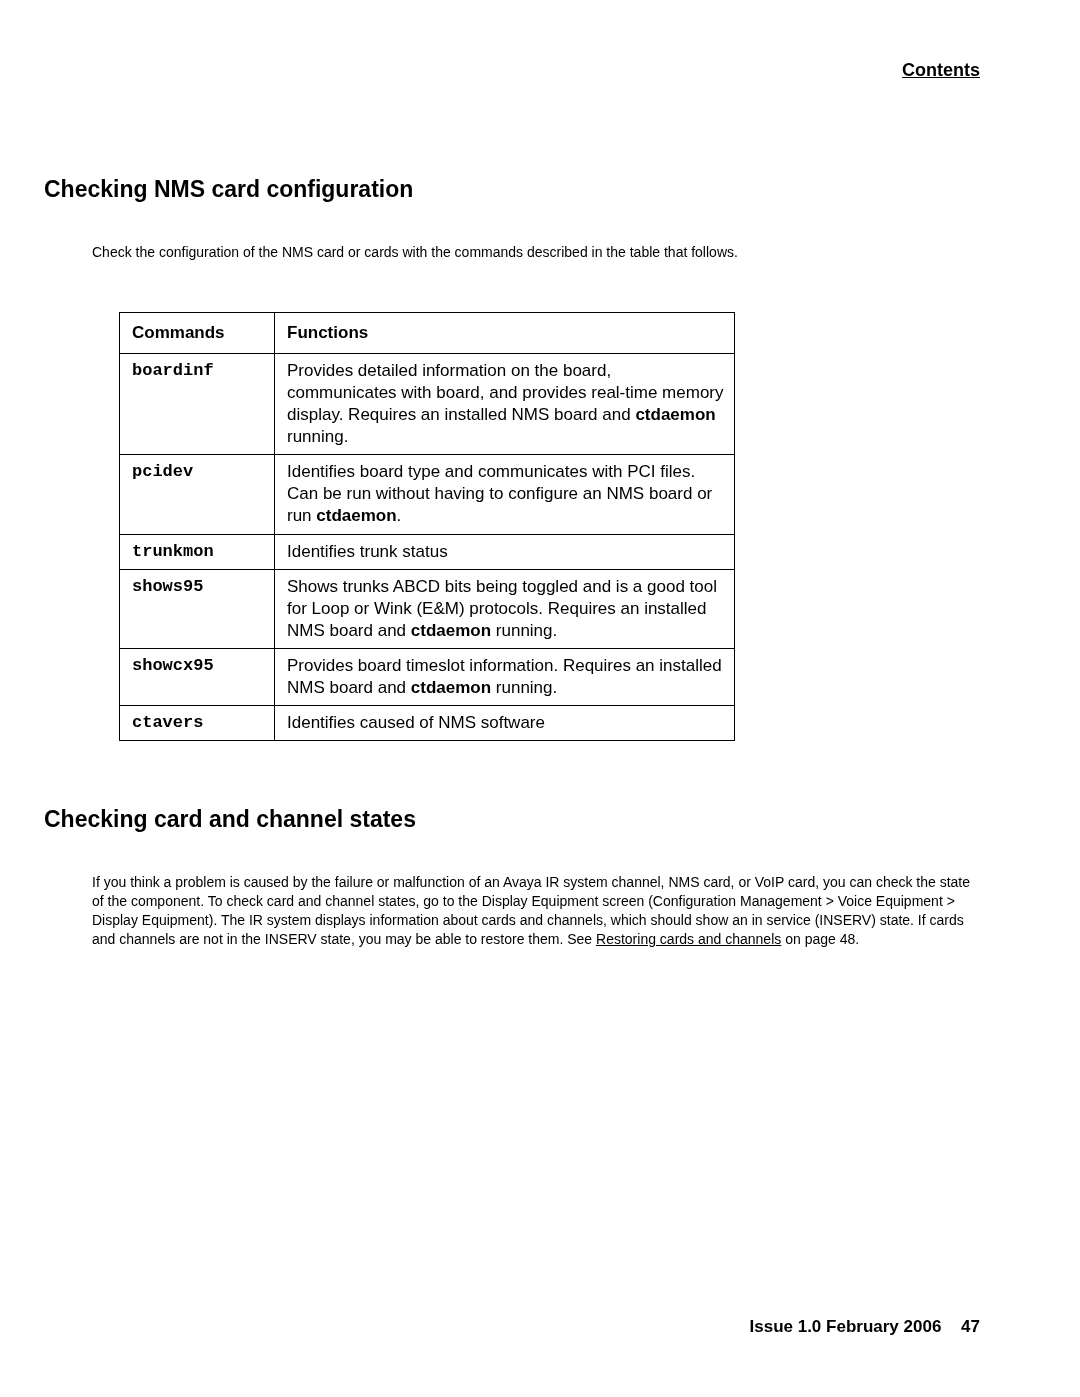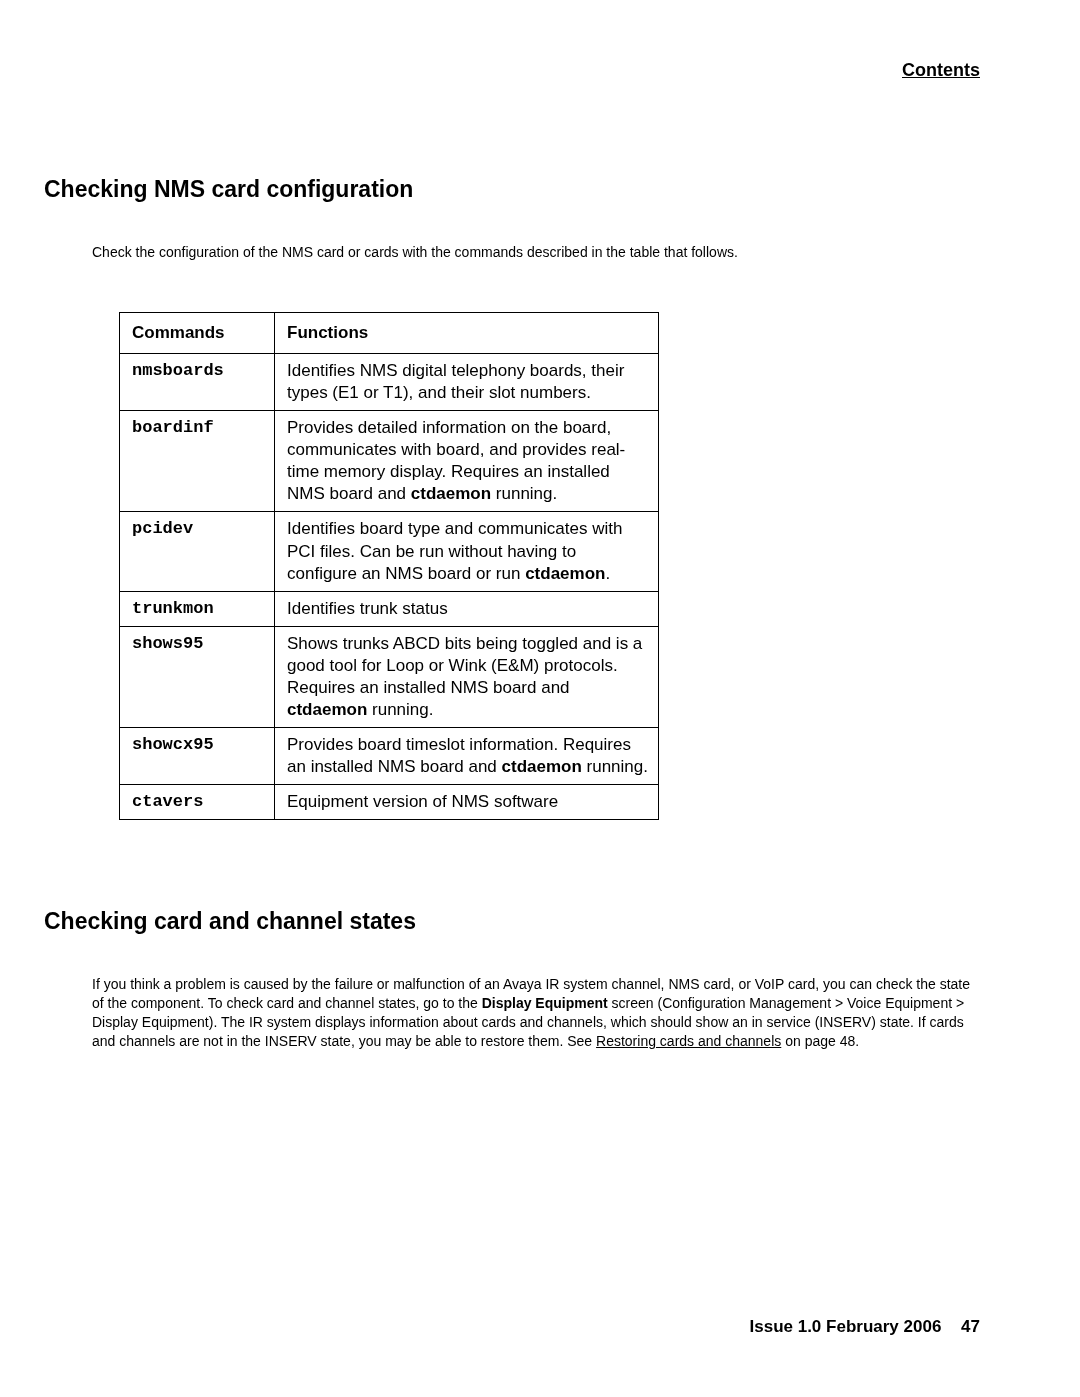"Commands" table.commands { margin-bottom: 88px -> 65px; width: 540px -> 616px }
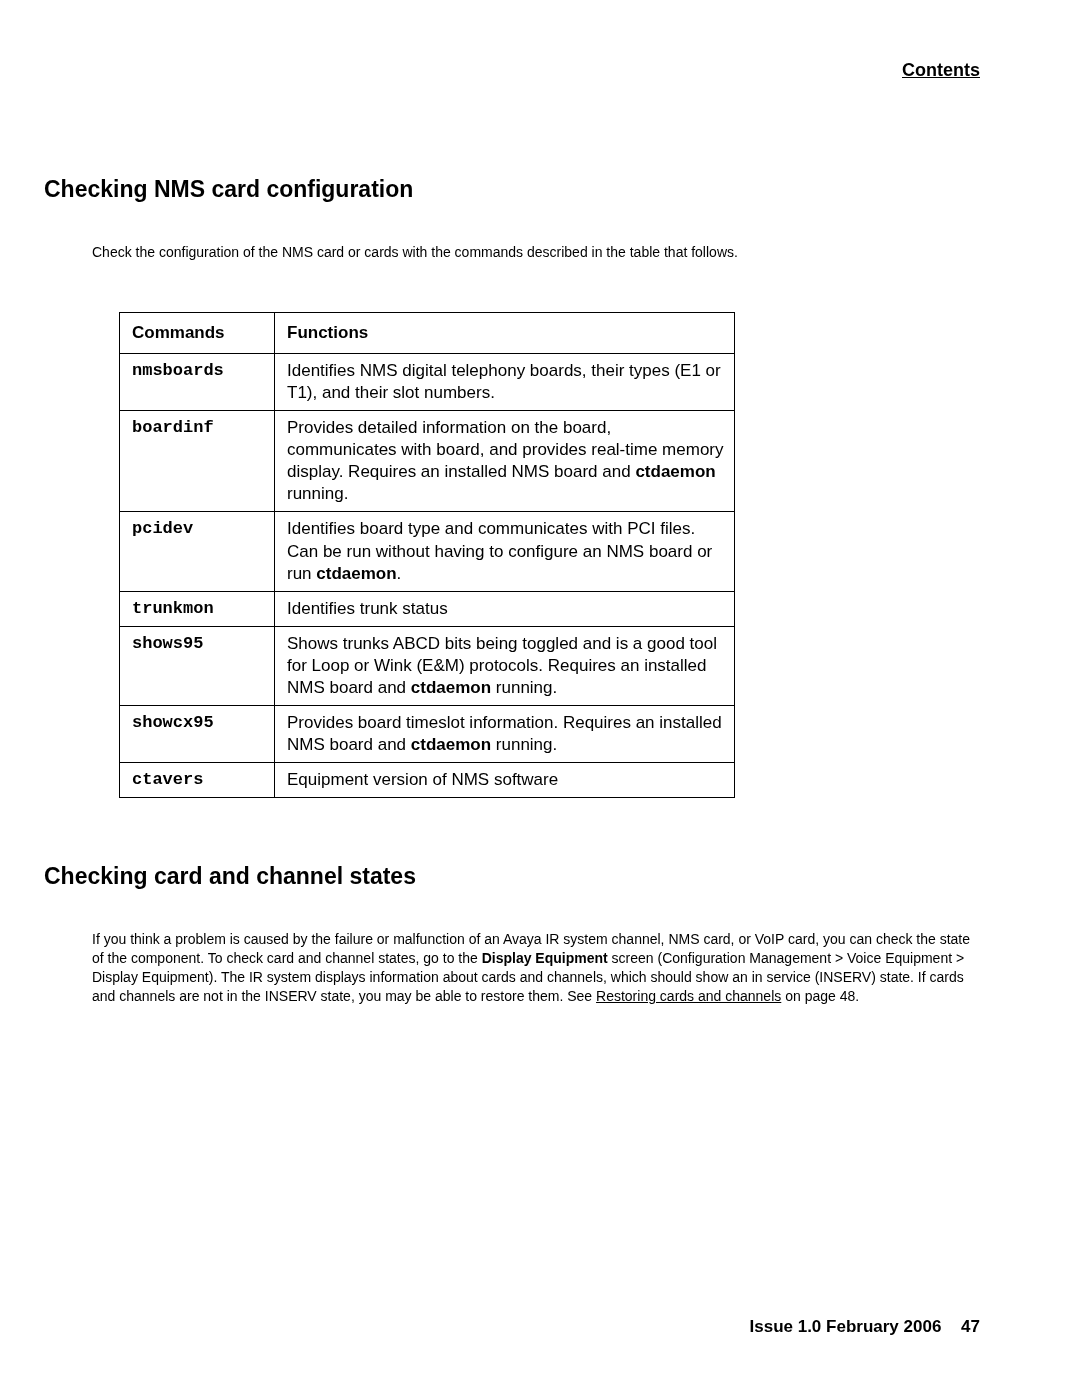"nmsboards" tr { html: <tr> <td>nmsboards</td> <td><span>Identifies NMS digital telephony boards, their types (E1 or T1), and their slot numbers.</span><span></span><span></span></td> </tr> -> none }
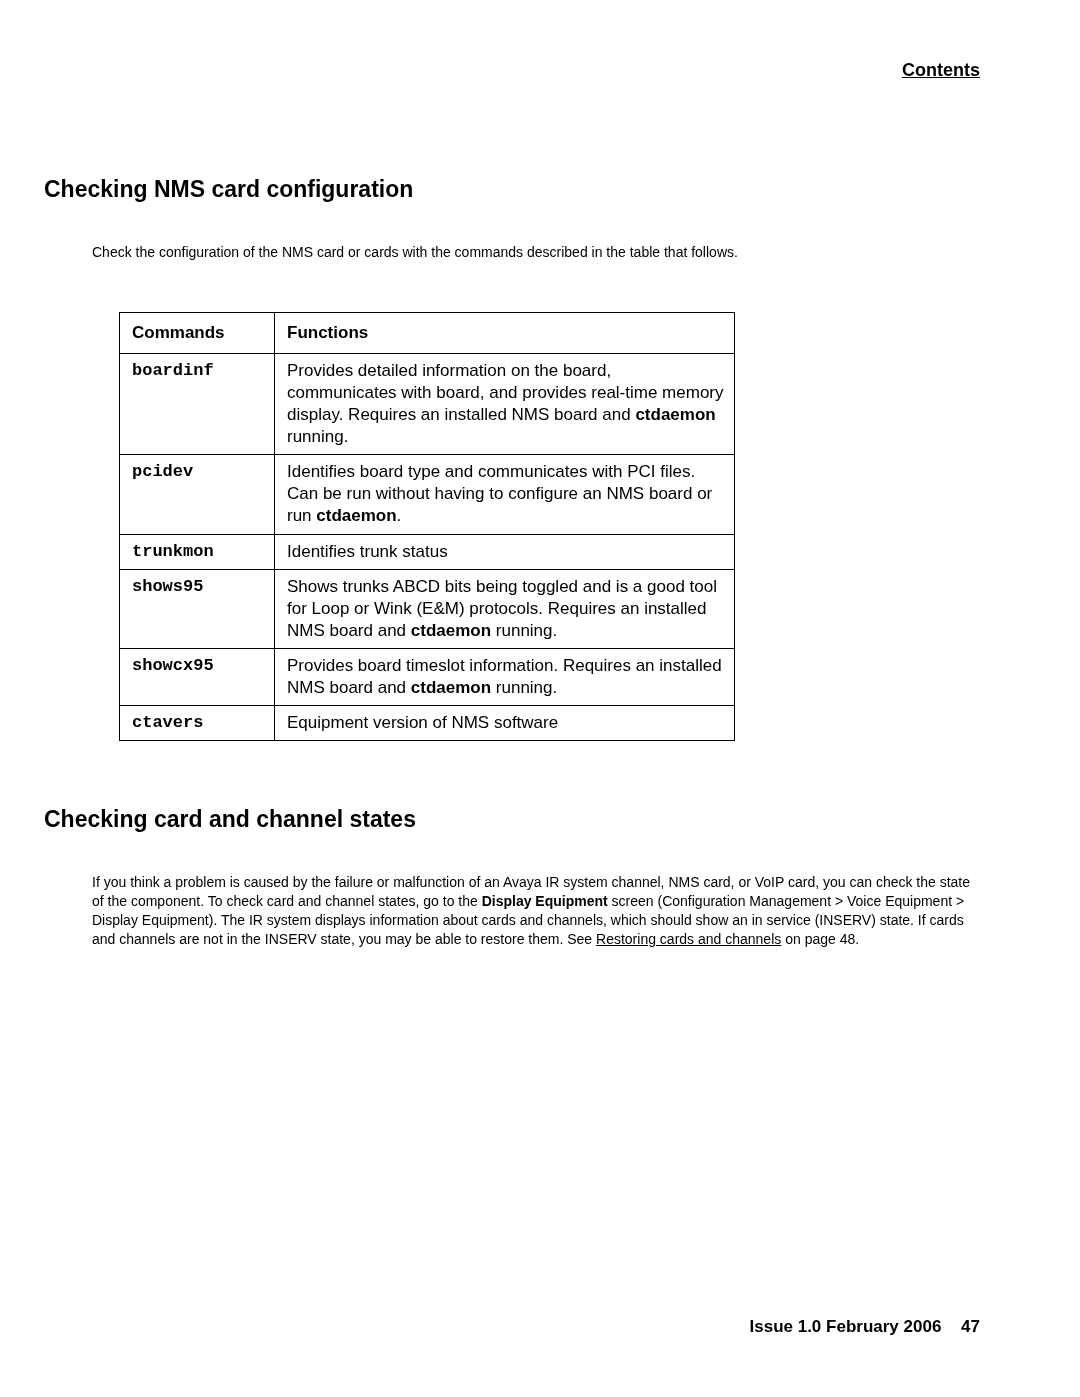"Equipment version of NMS software" span { text: Equipment version -> Identifies caused }
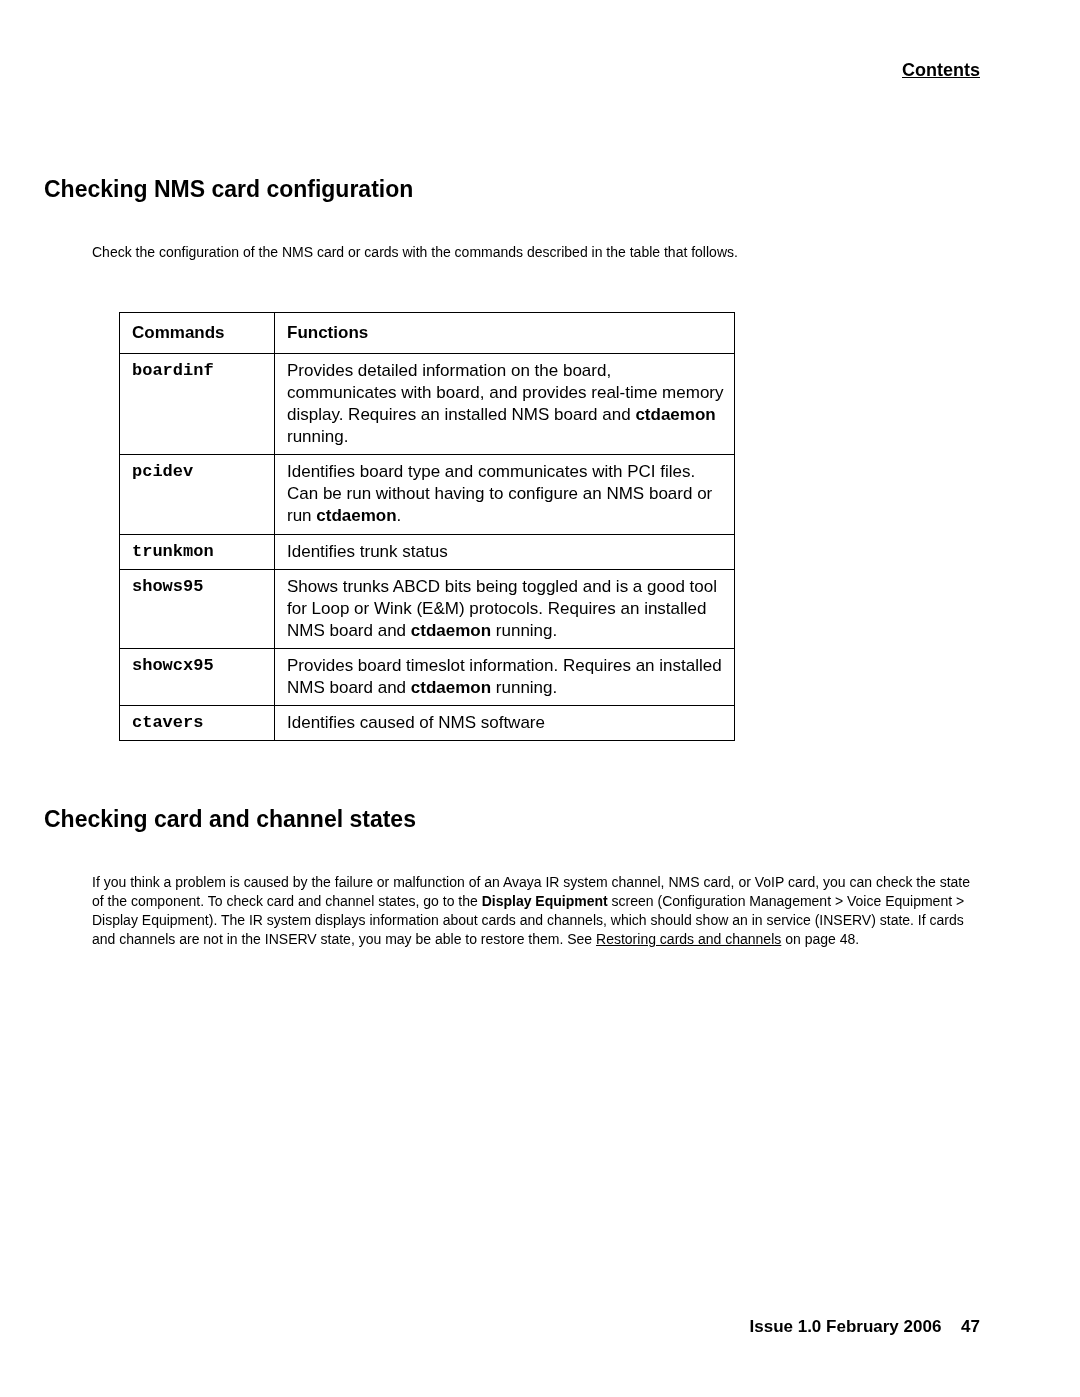"Display Equipment" .body-text .bold { font-weight: bold -> normal }
